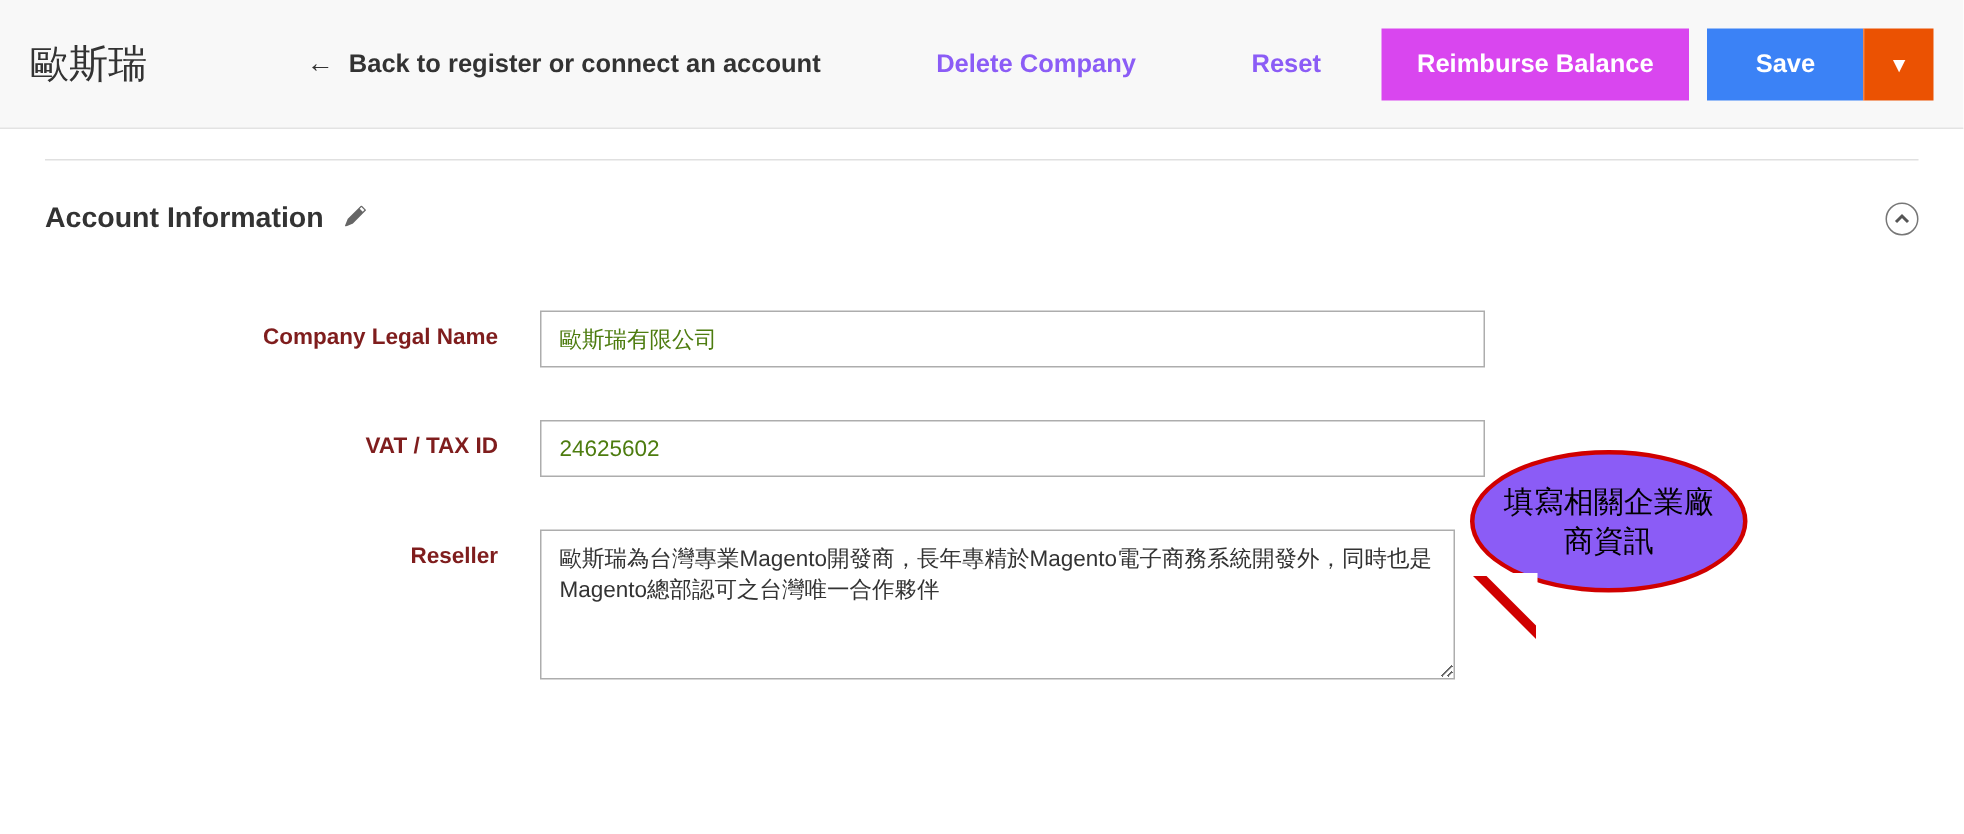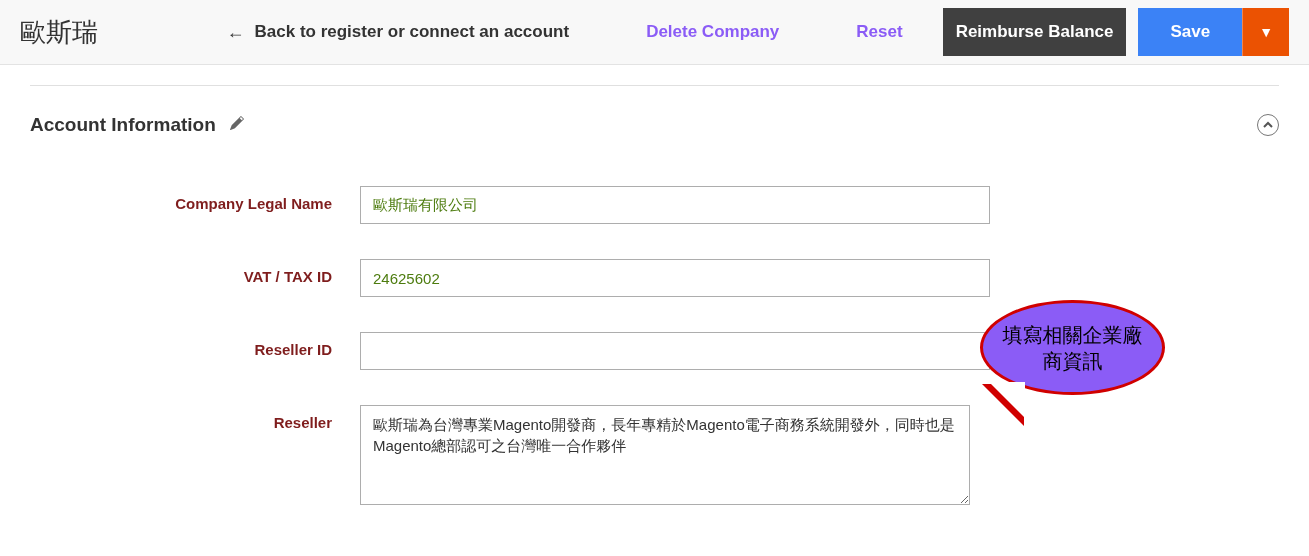"歐斯瑞" .header { height: 65px -> 86px }
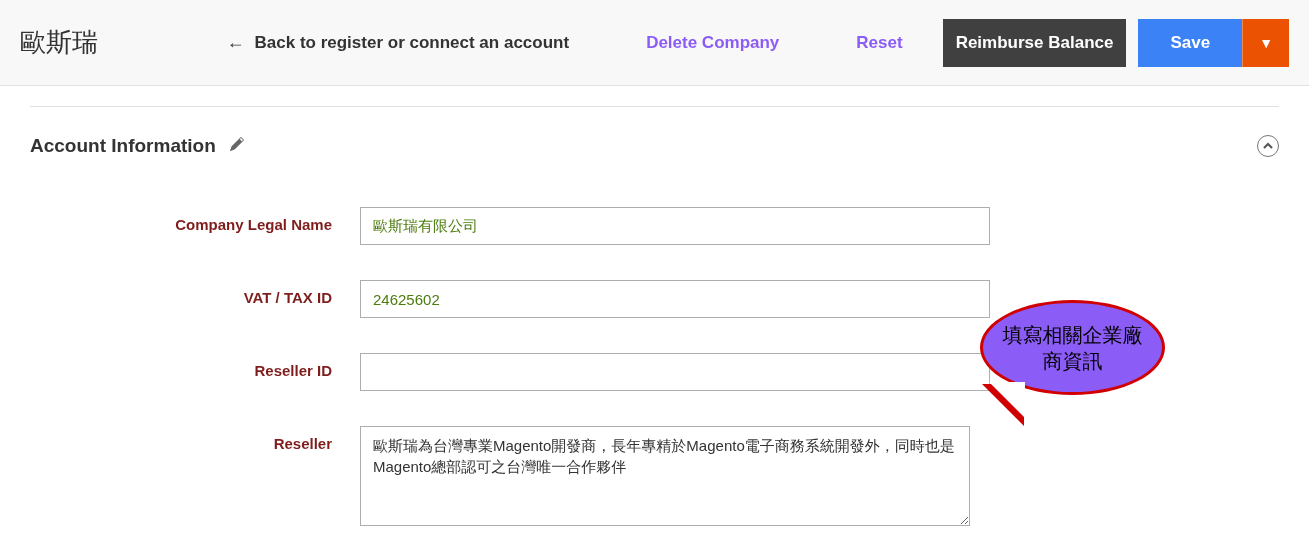"Reimburse Balance" .btn-reimburse { background: #404040 -> #d946ef; padding: 14px 13px -> 14px 24px }
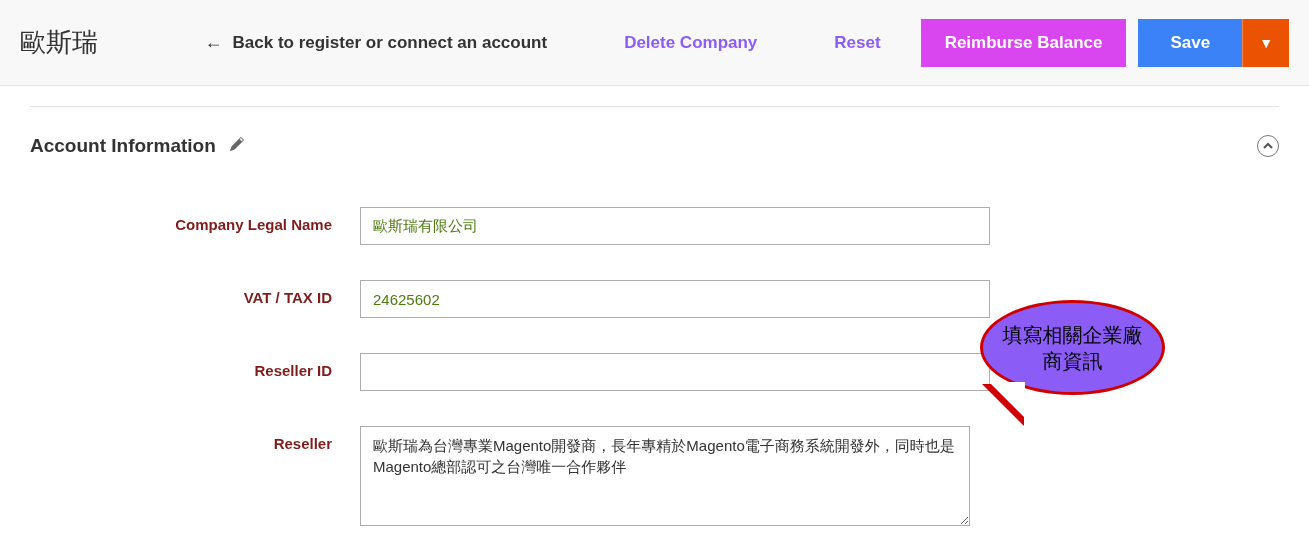"Reseller ID" div.form-row { html: <div> <div>Reseller ID</div> <div> <input> </div> </div> -> none }
